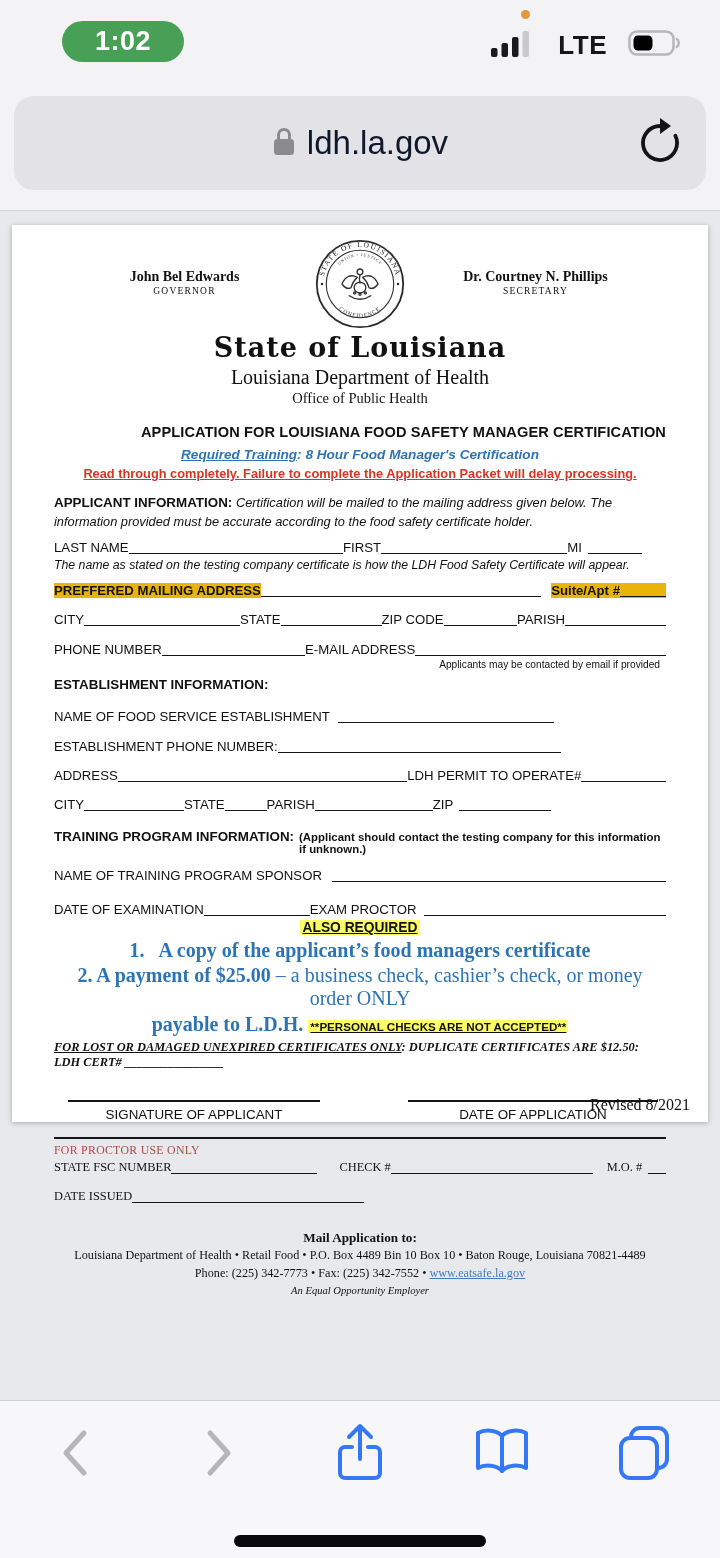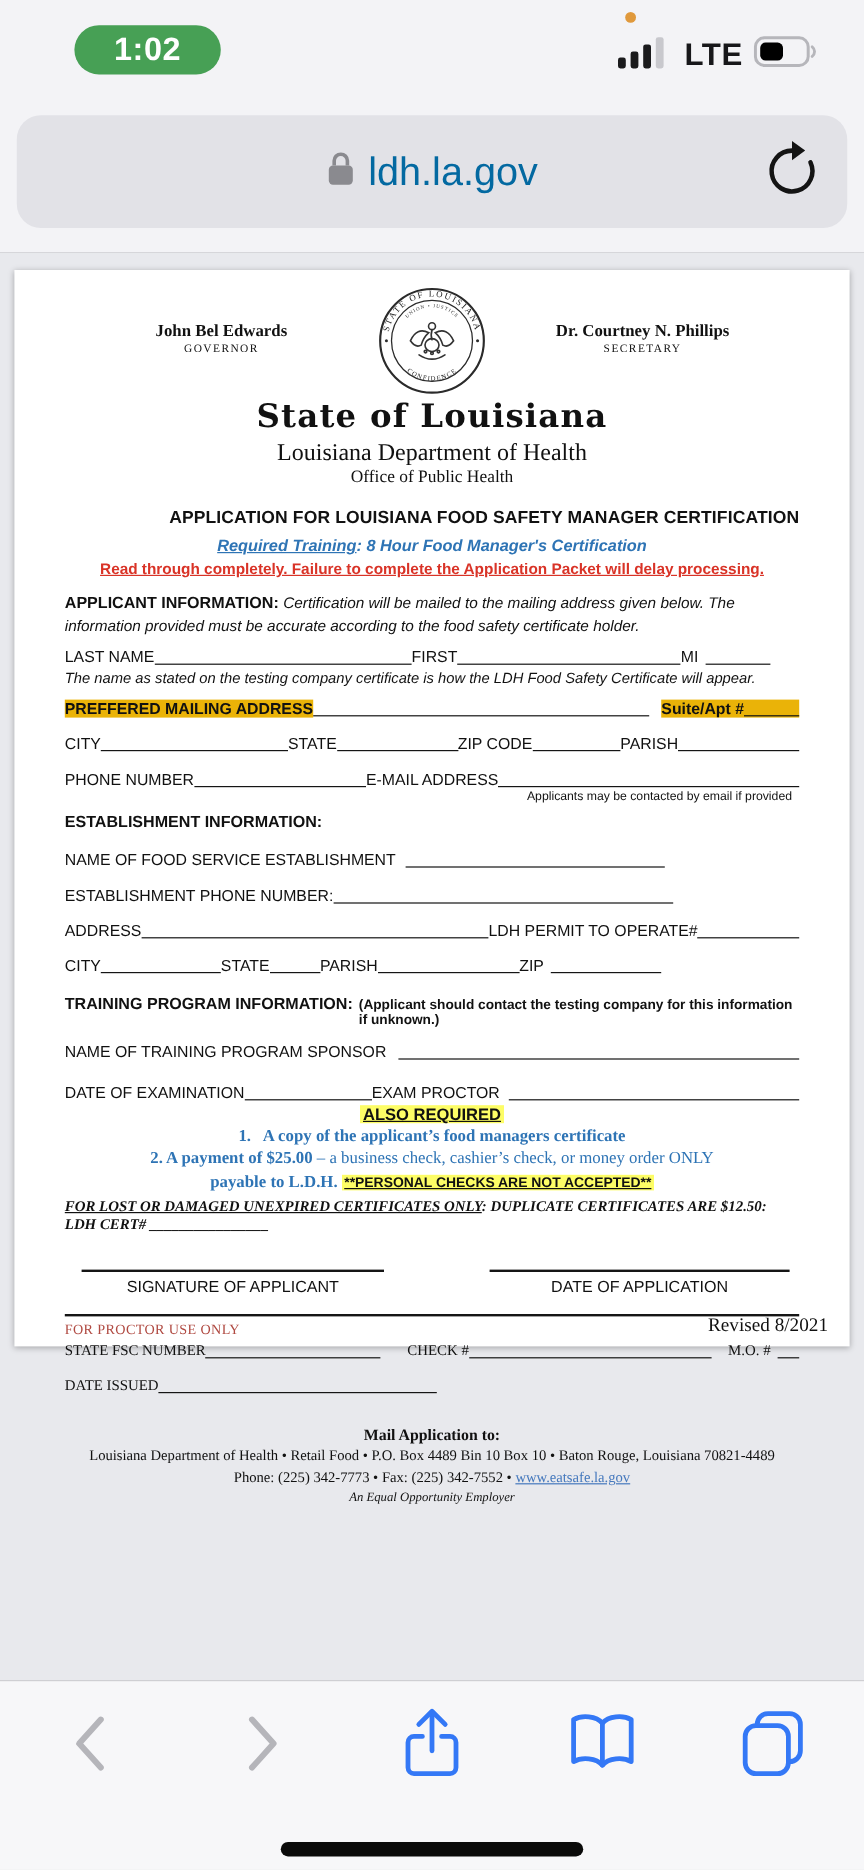"LTE" .status-right { gap: 9px -> 21px }
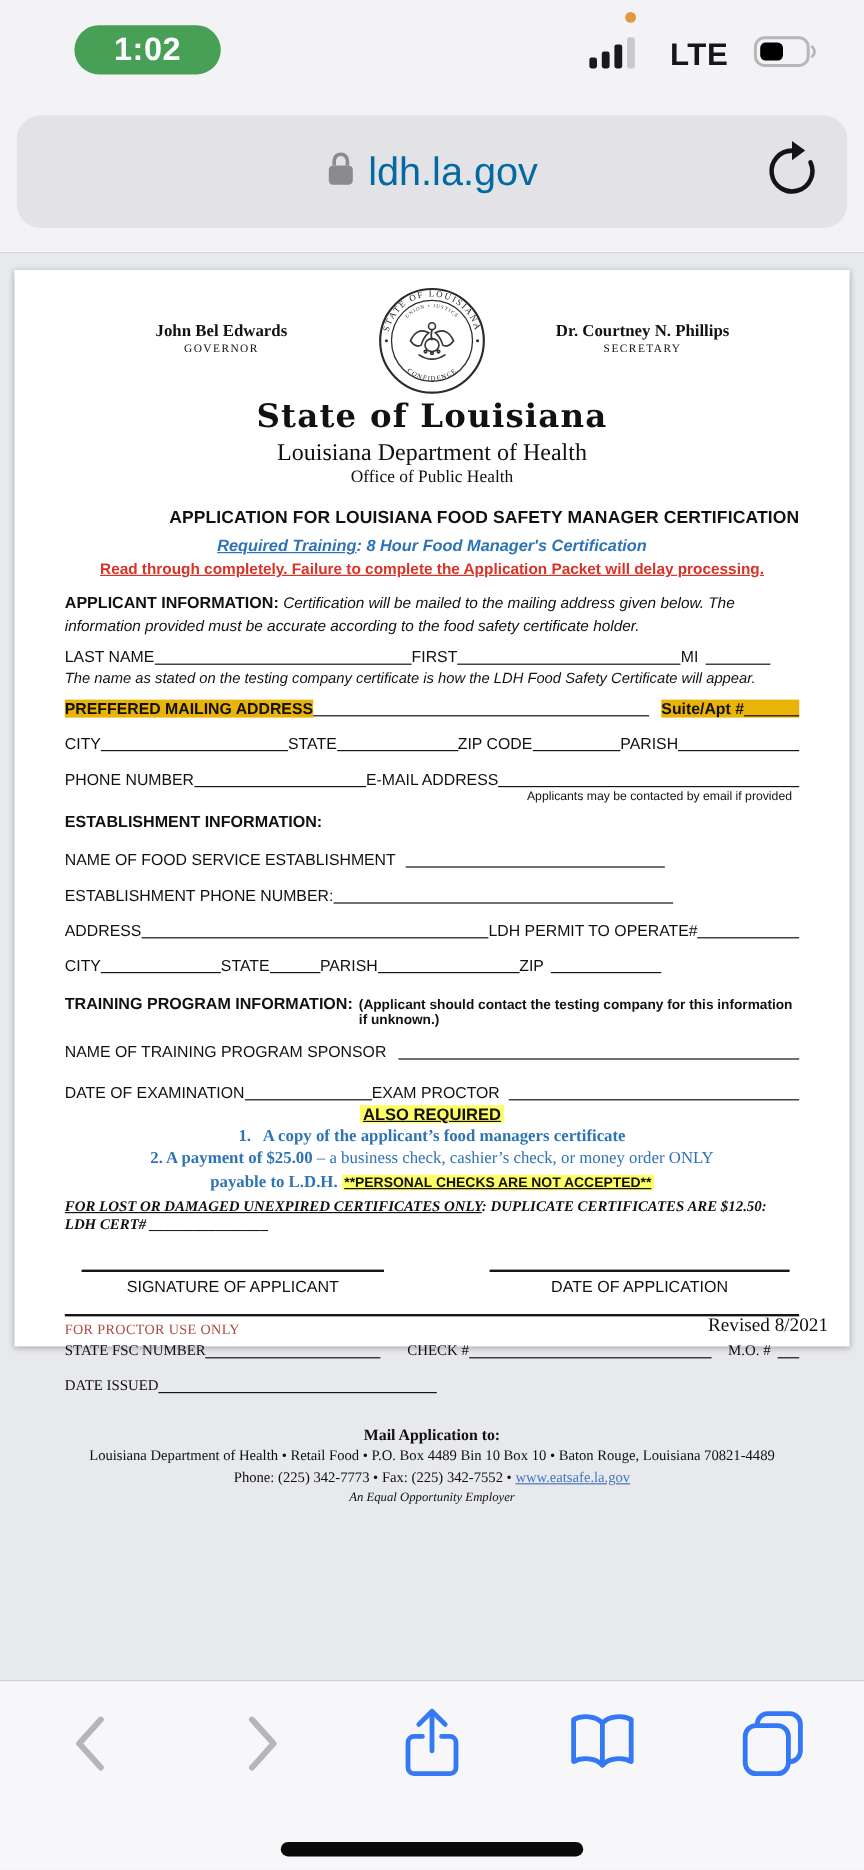"ldh.la.gov" .url-text { color: #0369a1 -> #0f172a }
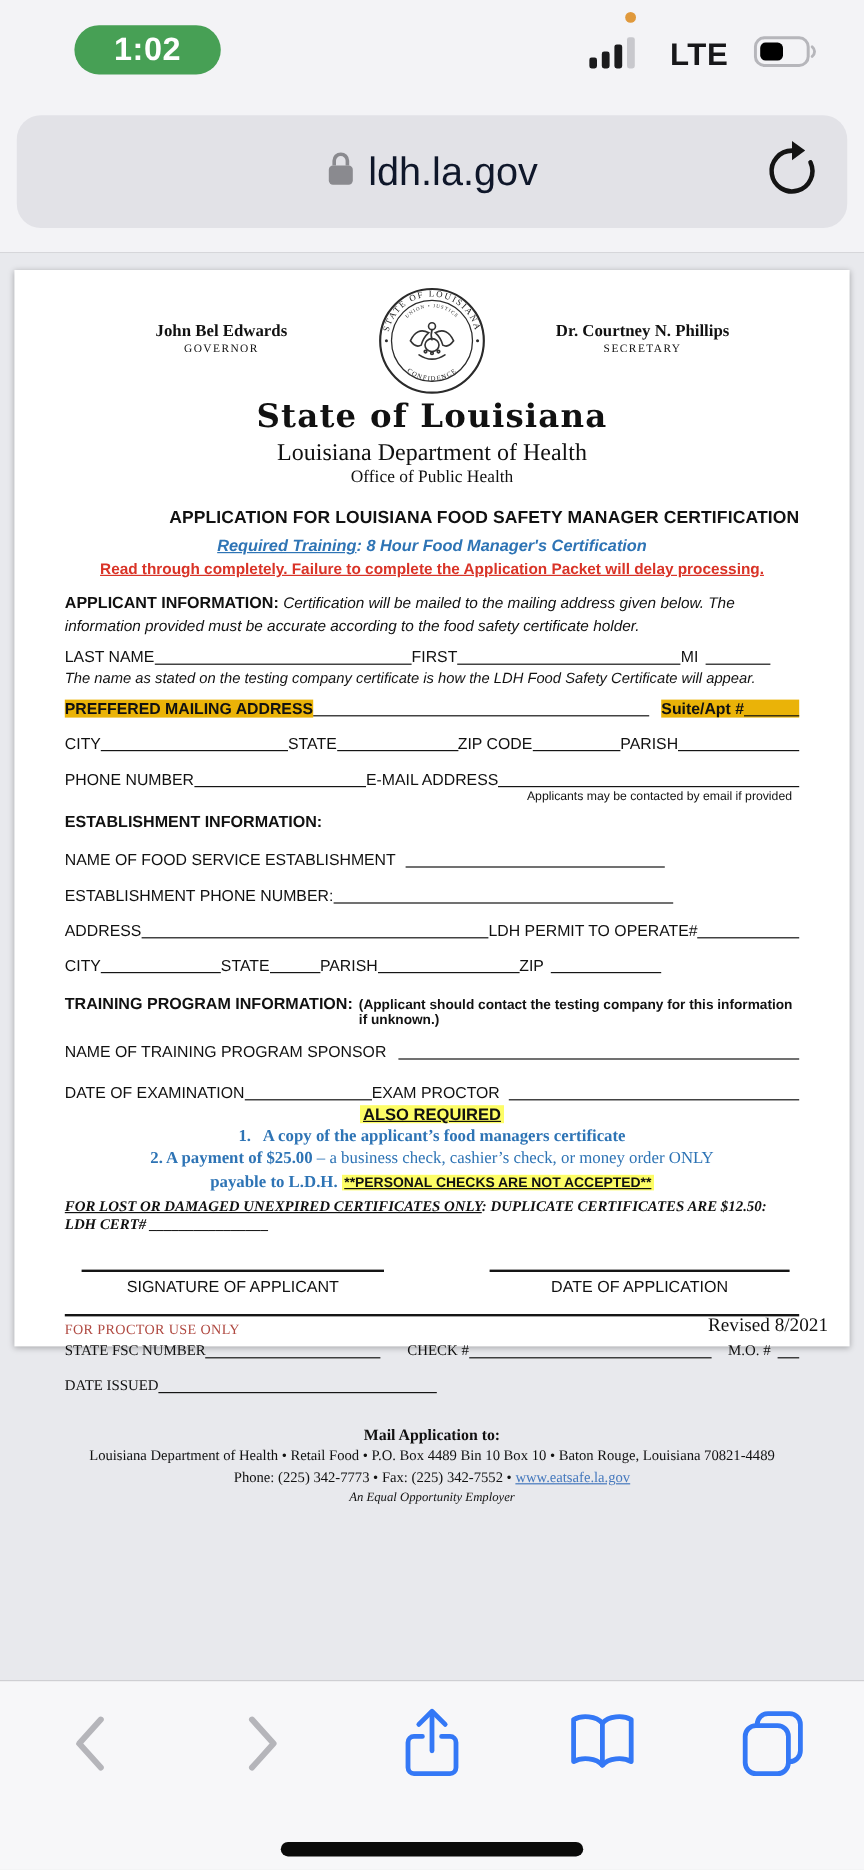"1. A copy of the" .blue-serif { font-size: 14px -> 20px }
